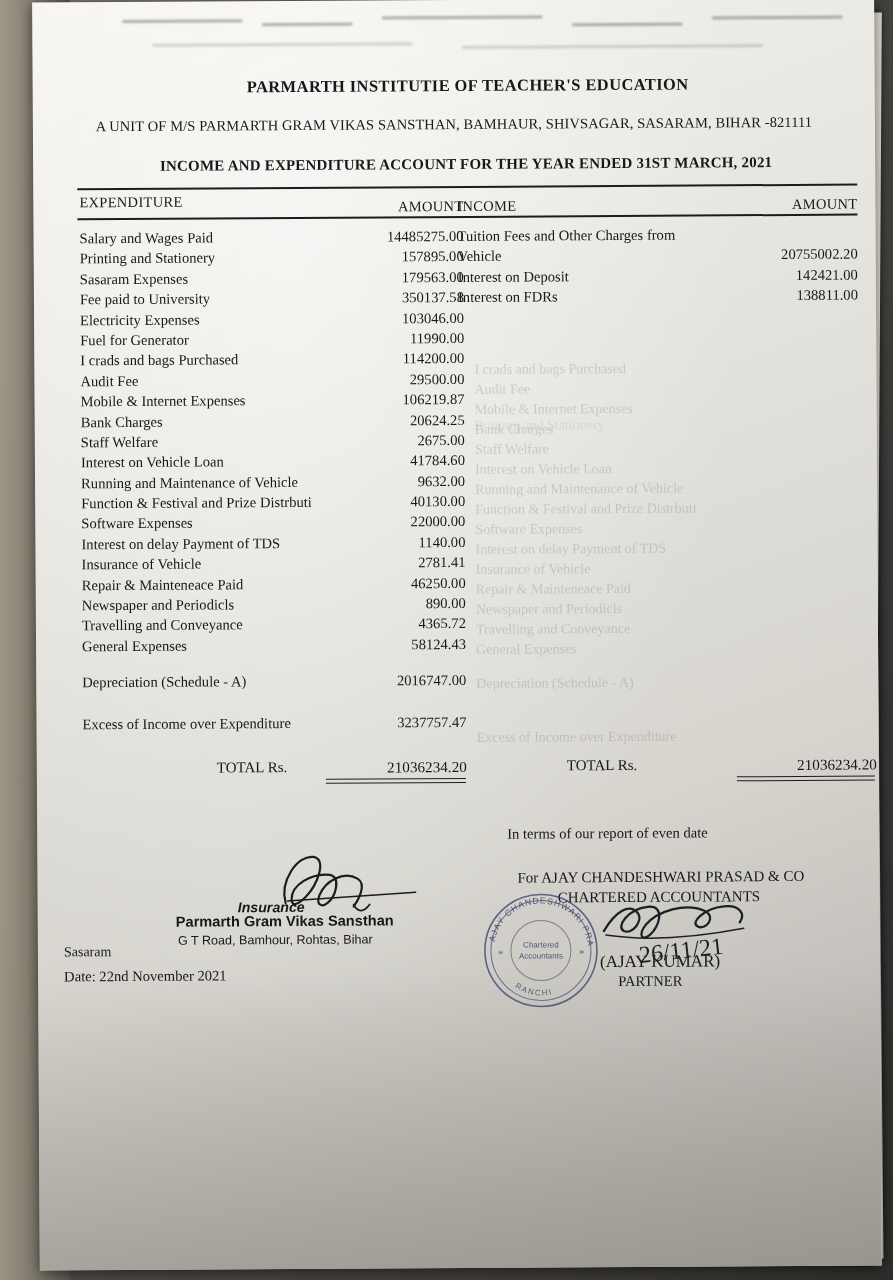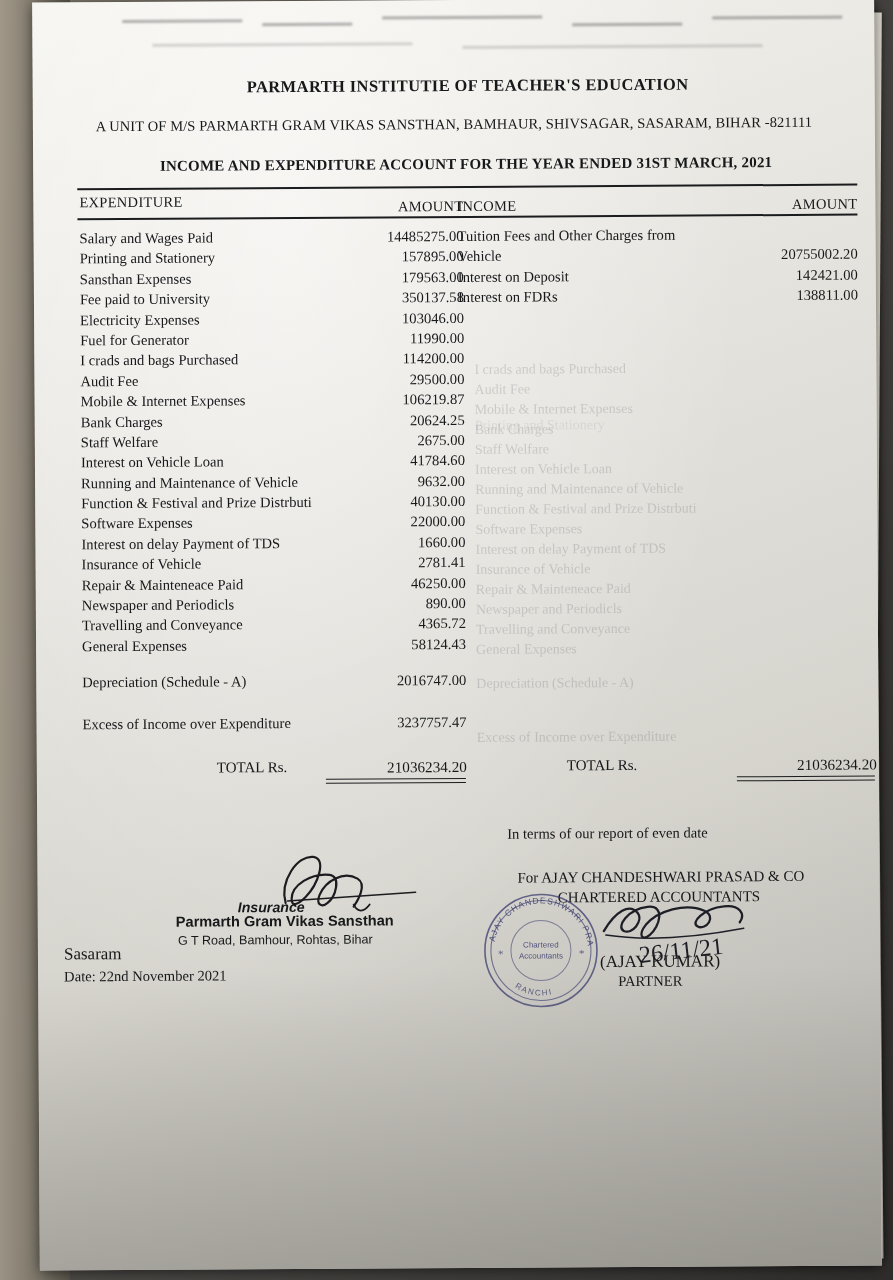"Sansthan Expenses" span.label { text: Sansthan -> Sasaram }
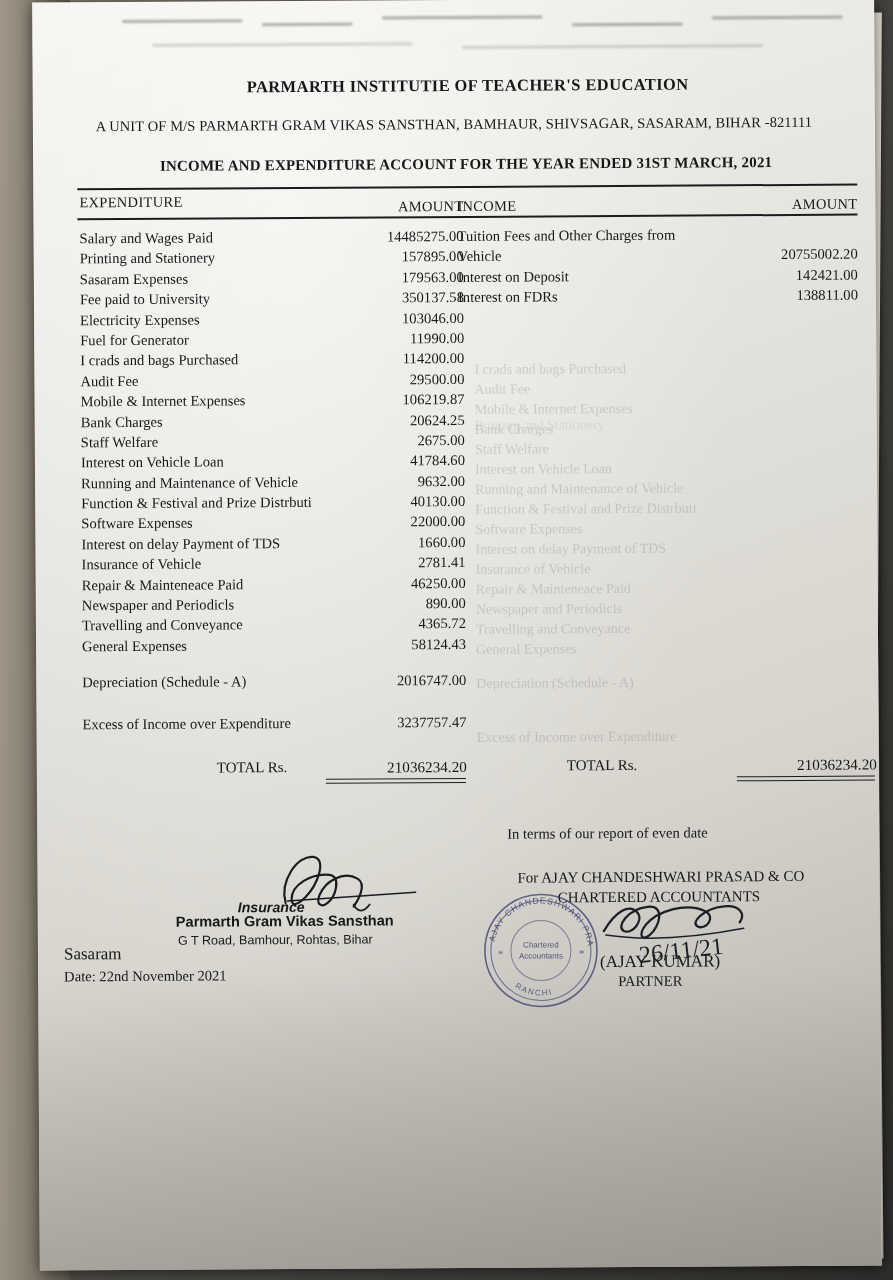"1660.00" span.amt { text: 1660.00 -> 1140.00 }
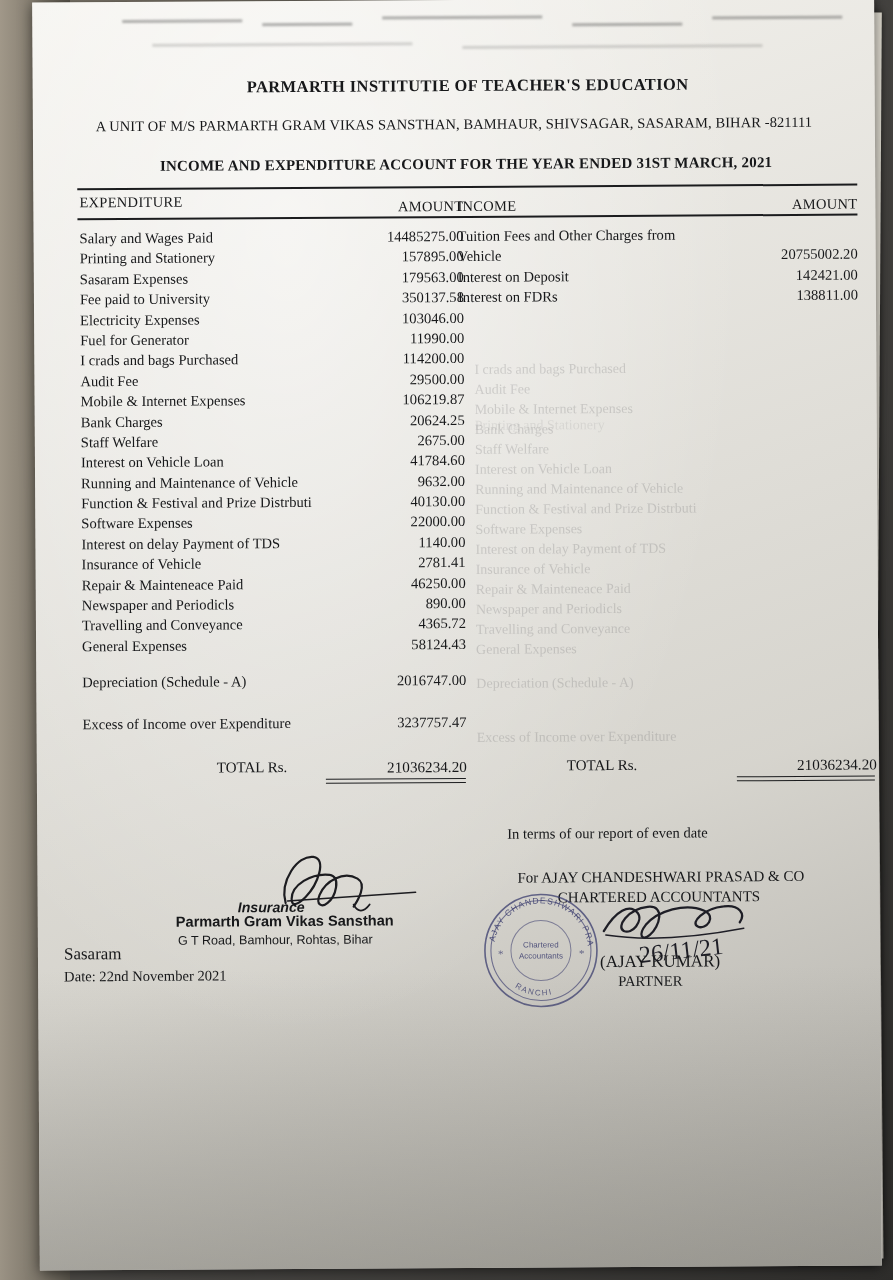"Sasaram" .place { font-size: 17px -> 14px }
